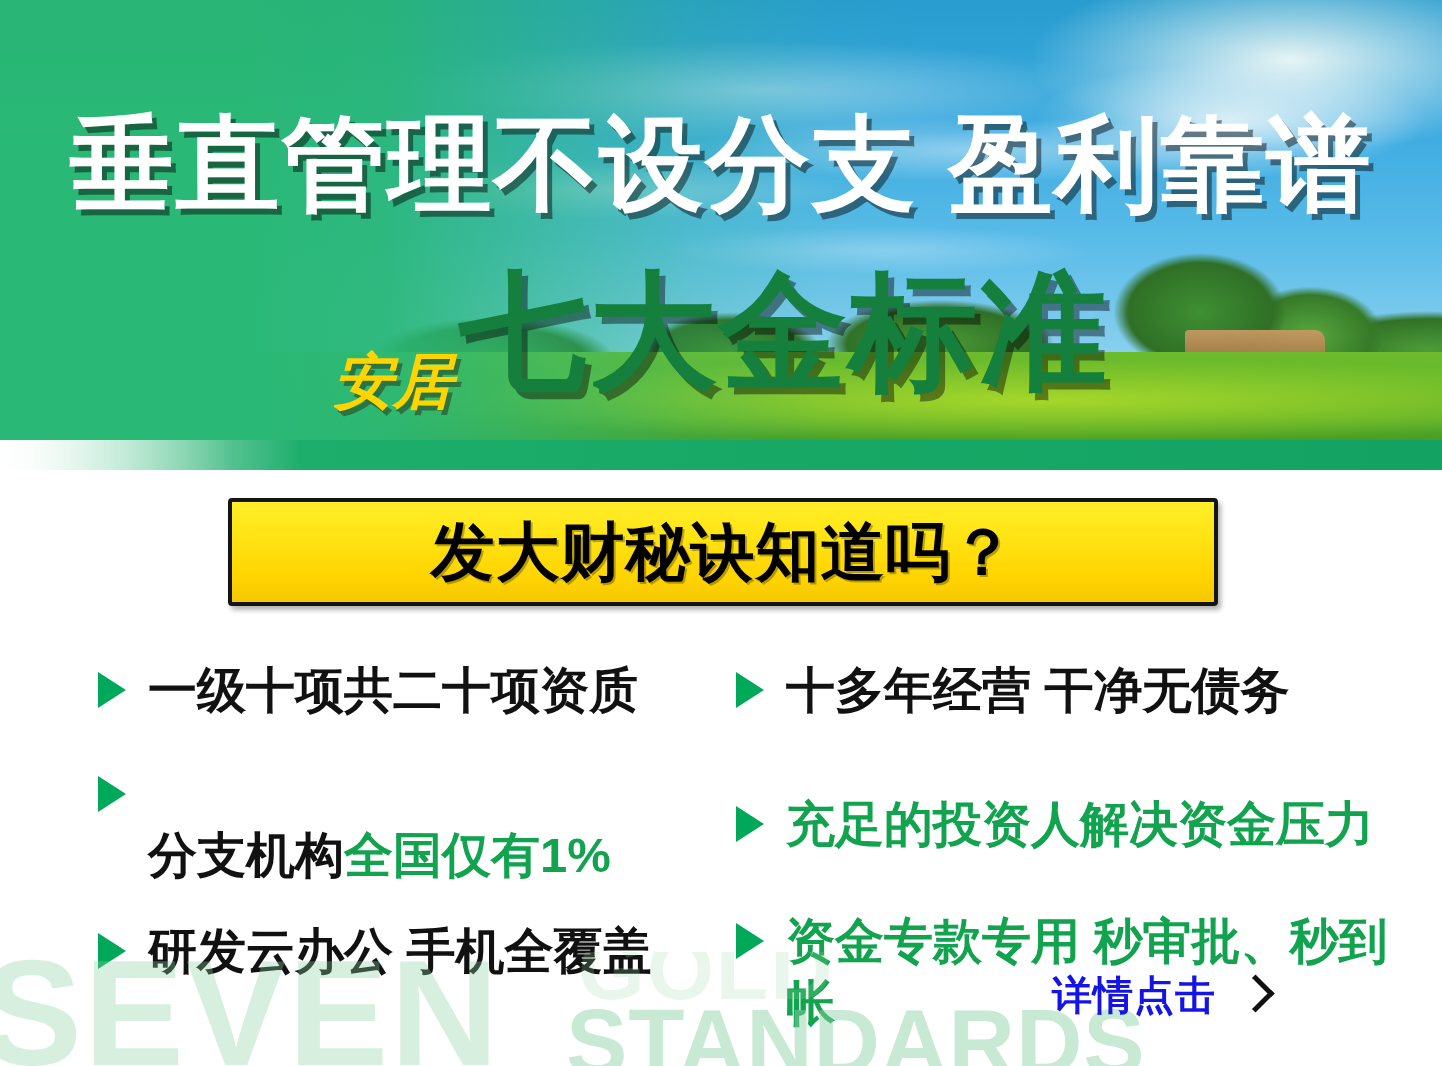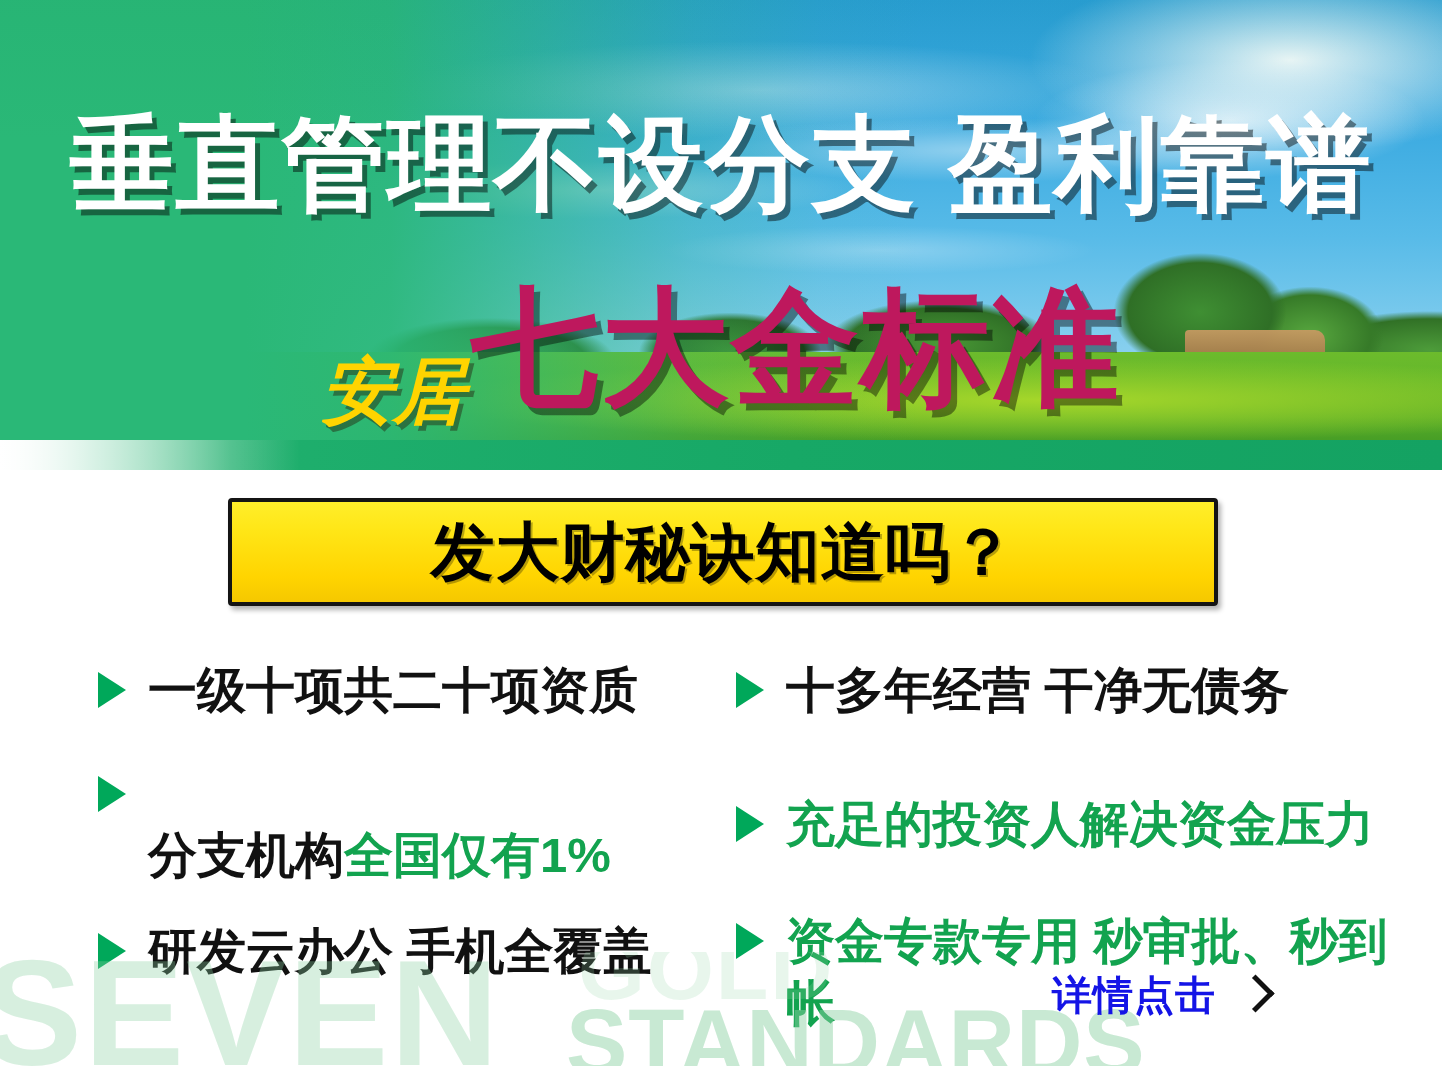"安居" .brand-word { font-size: 72px -> 60px }
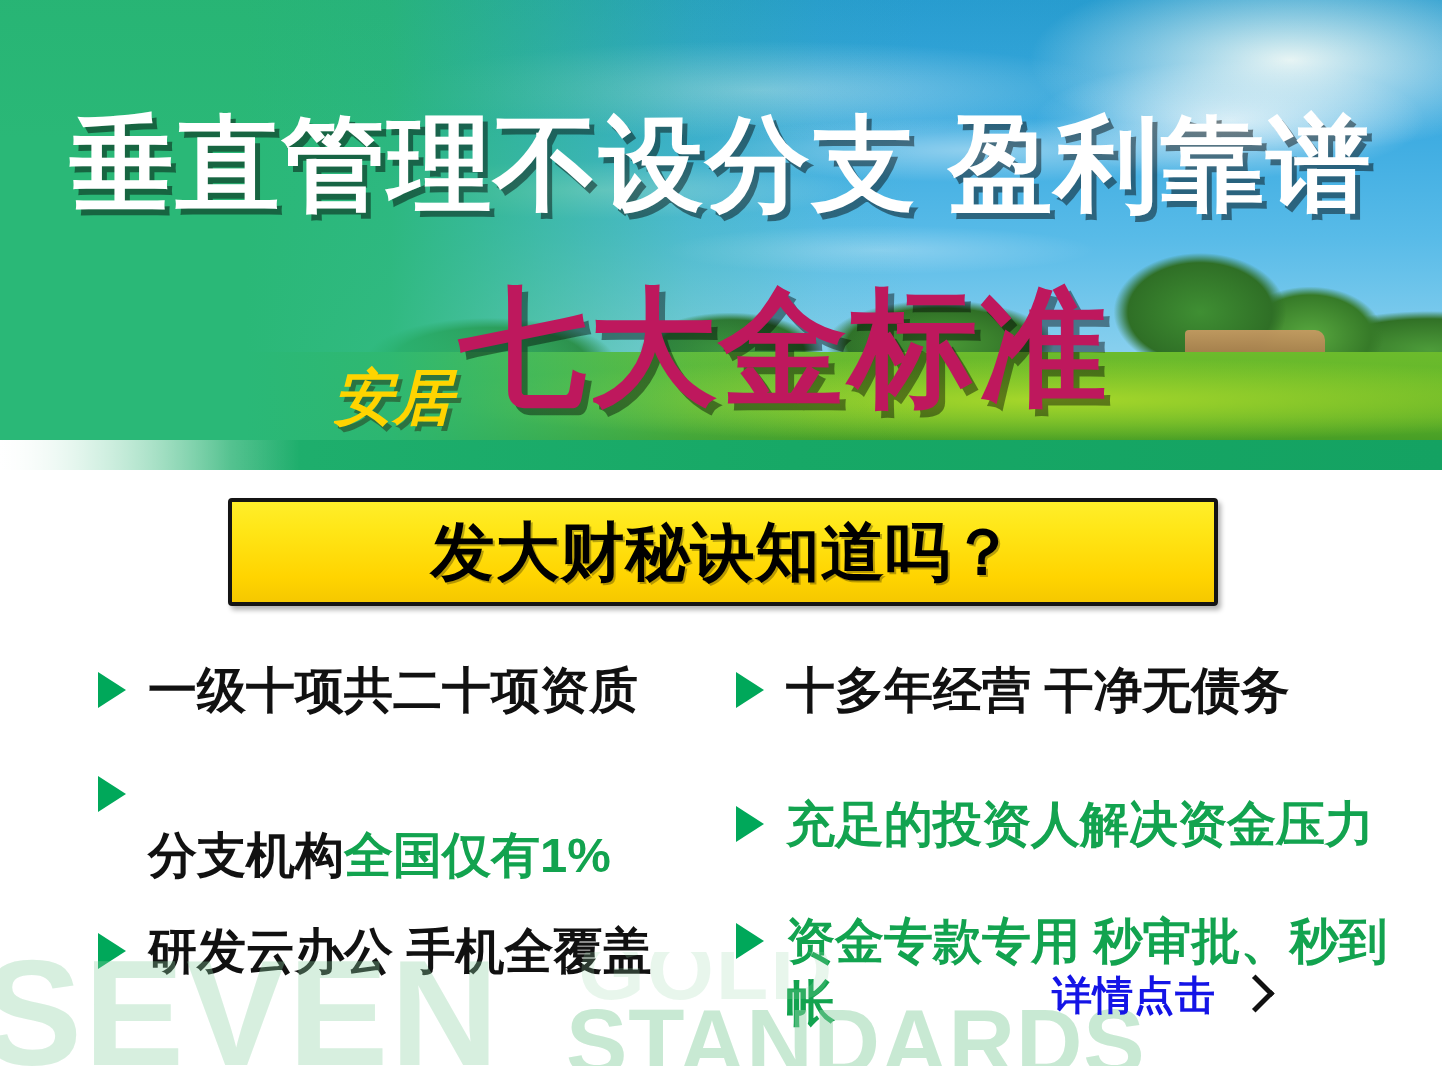"七大金标准" .headline-2-main { color: #be185d -> #15803d; margin-top: 16px -> none }
